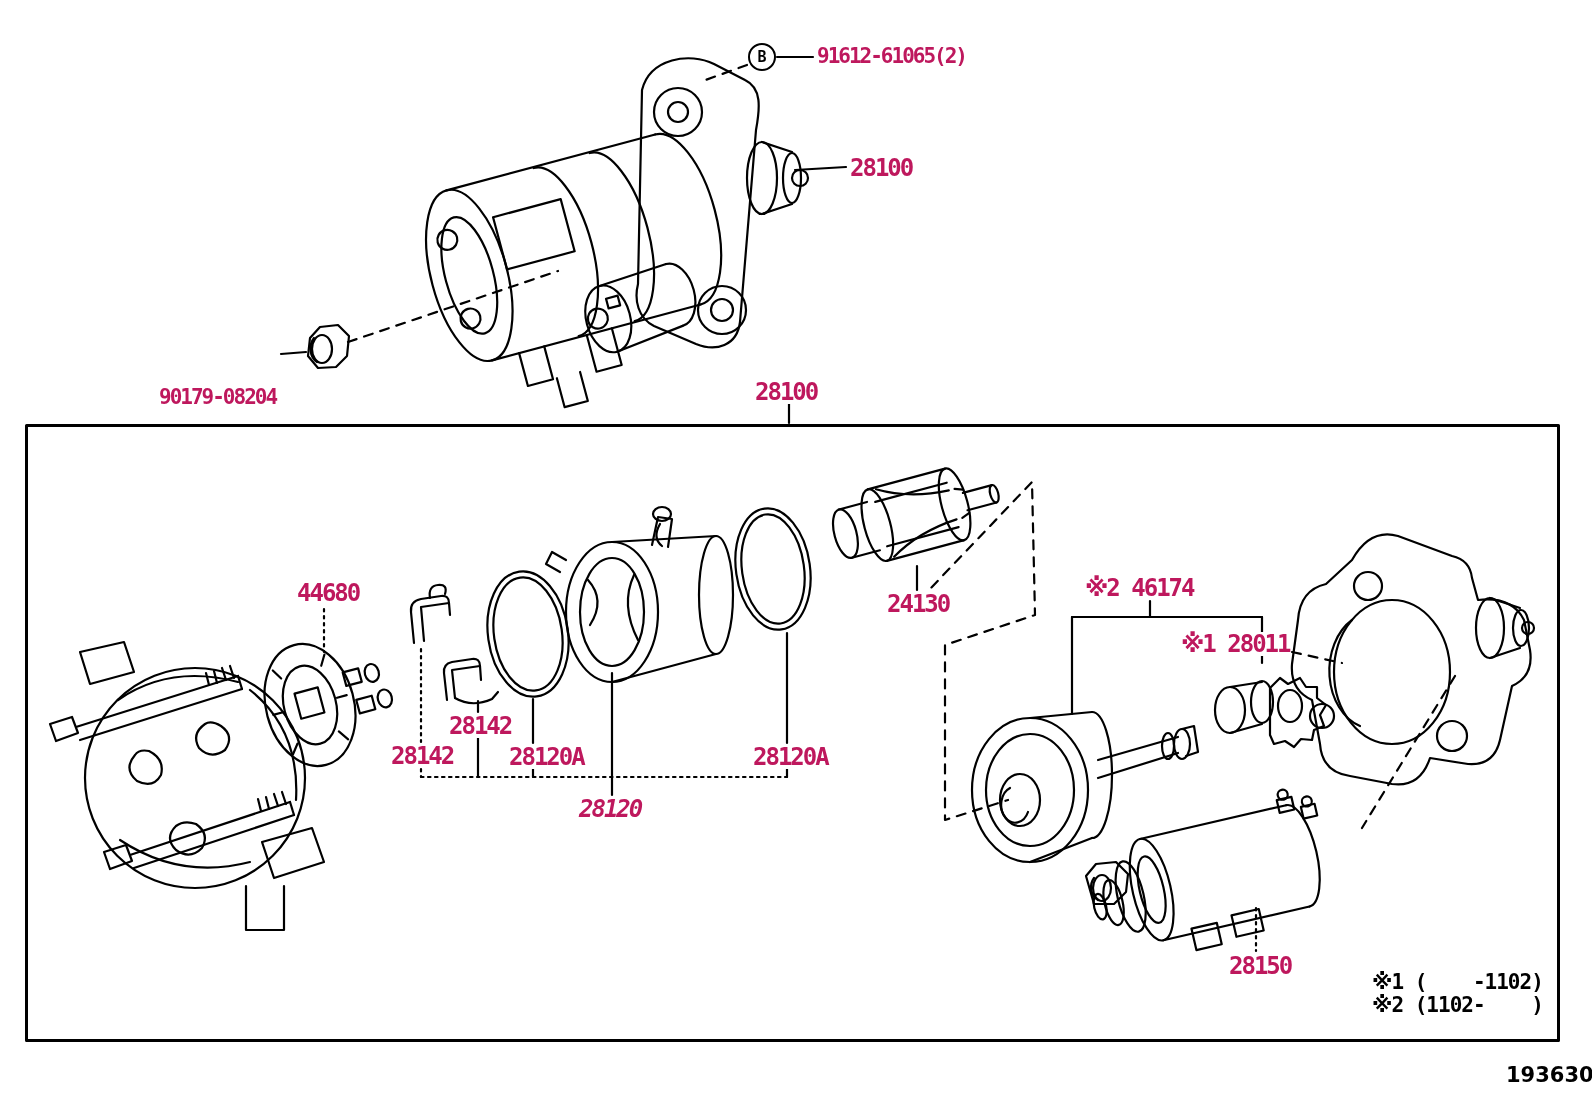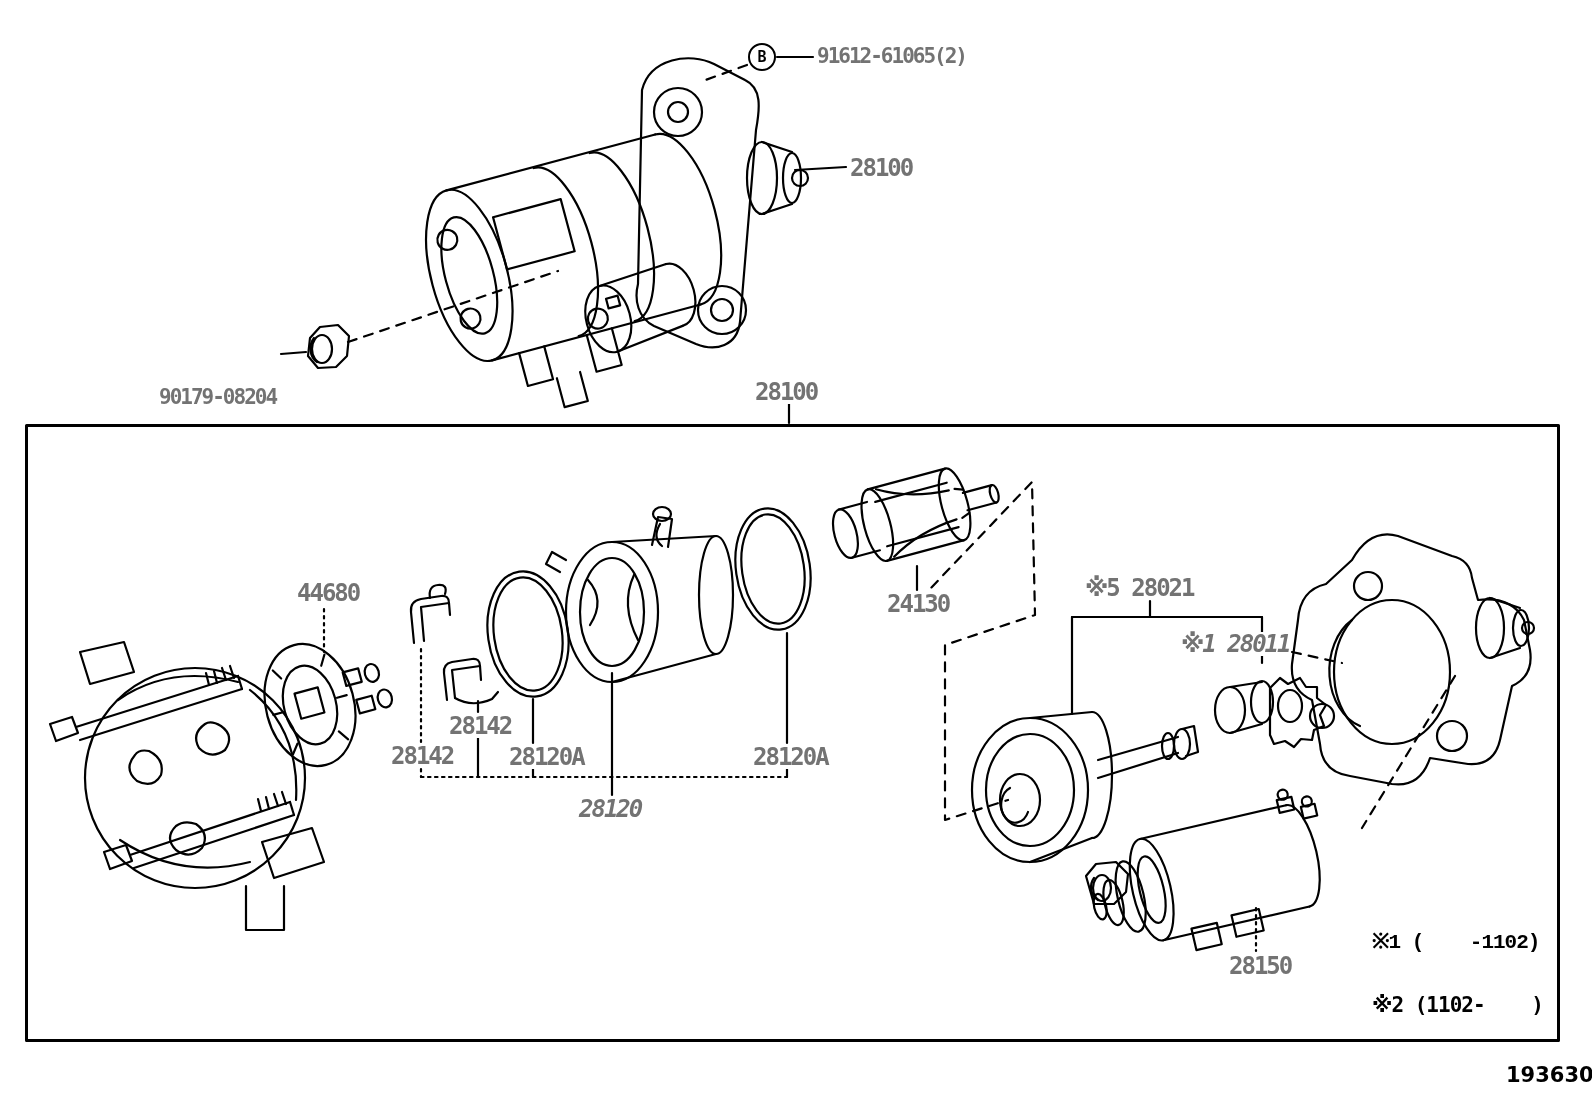"91612-61065(2)" .plabel { color: #737373 -> #be185d }
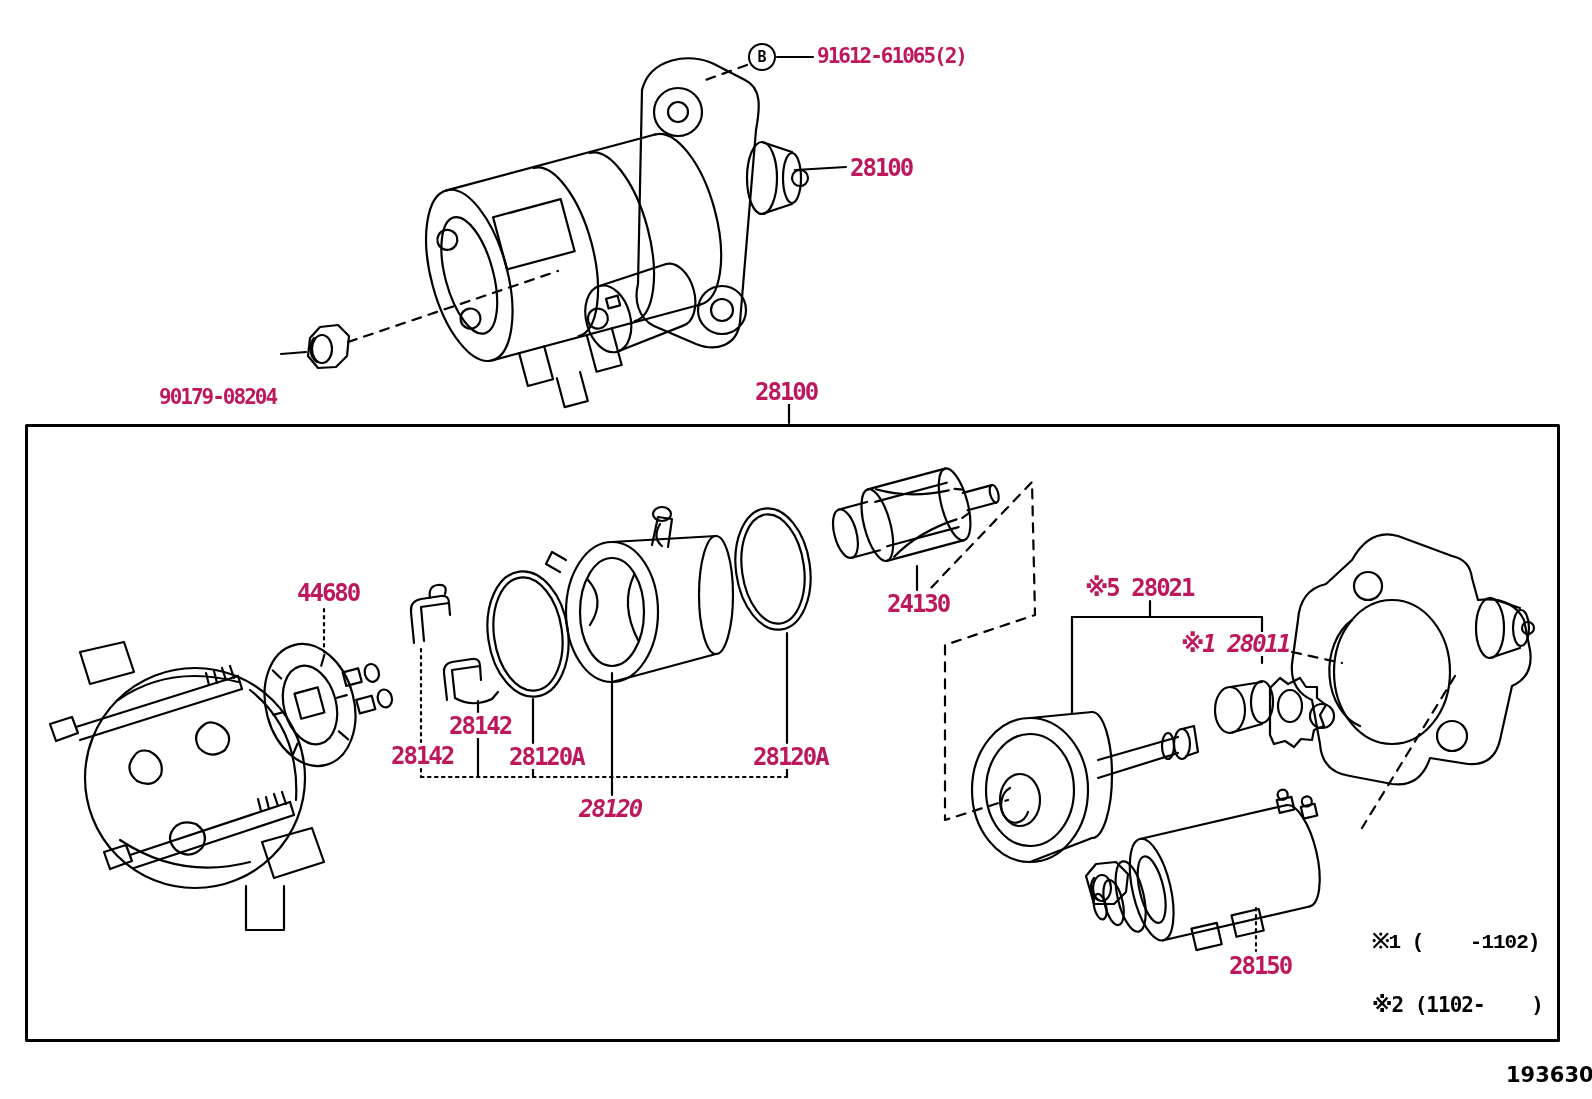"※5 28021" div.plabel { text: 5 28021 -> 2 46174 }
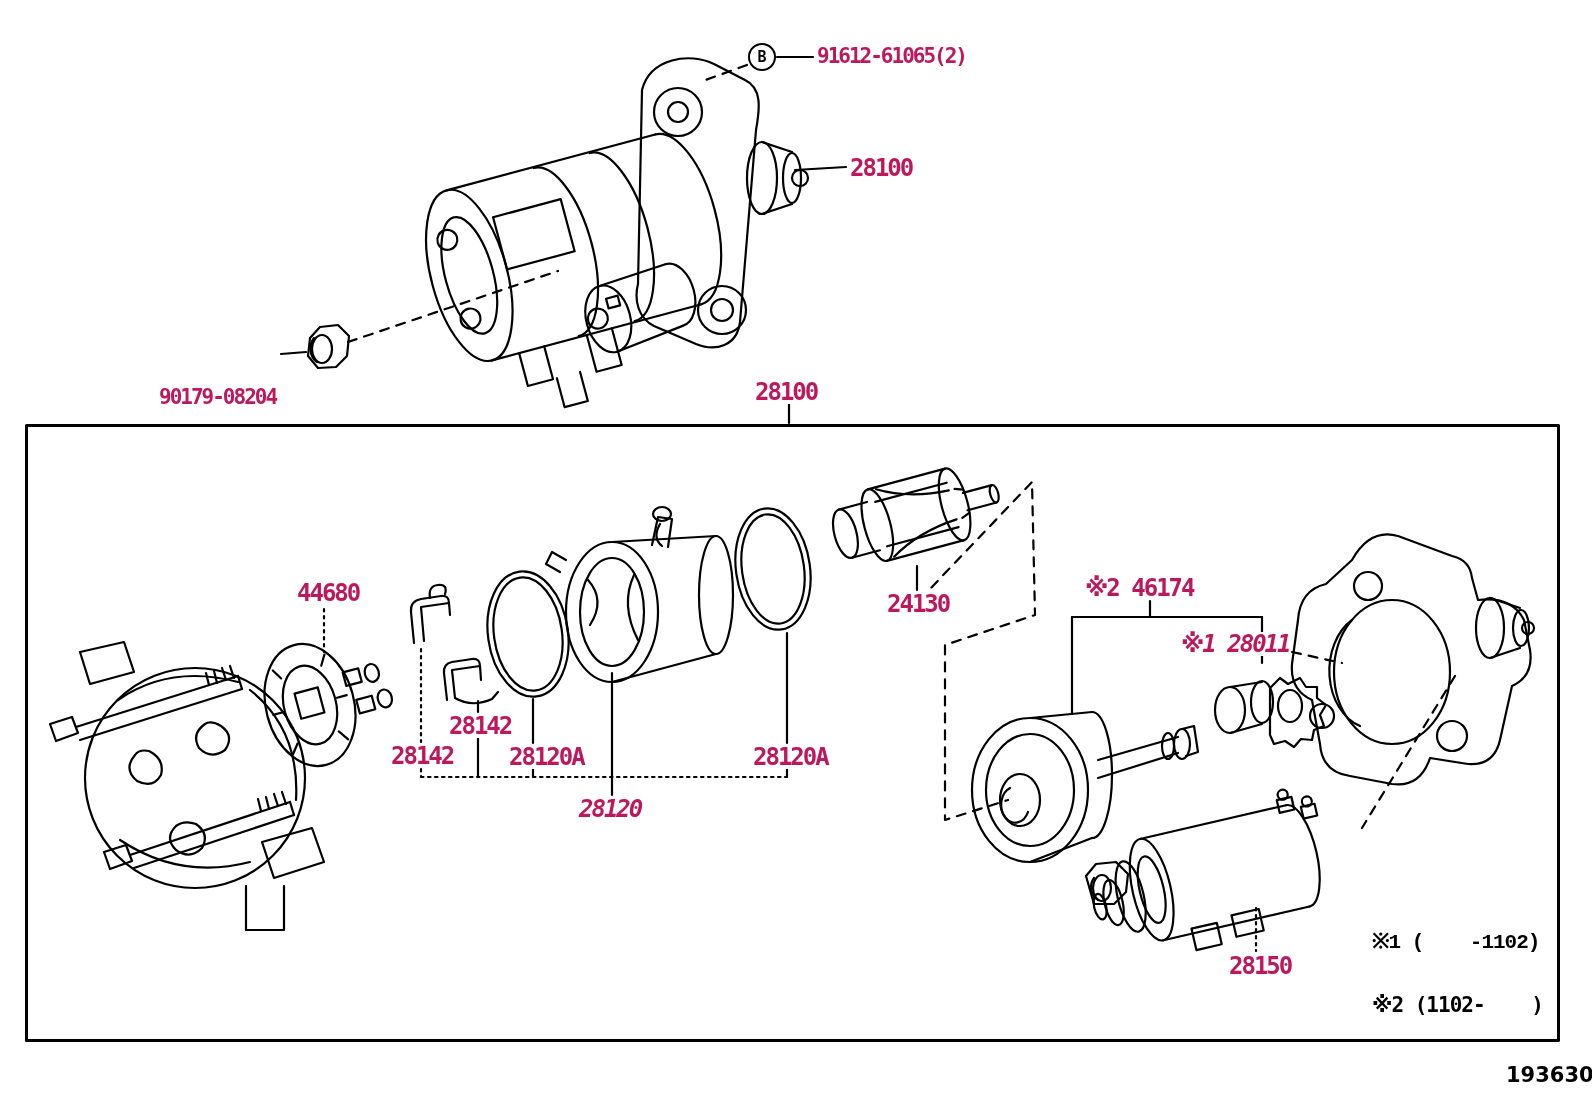"※1 28011" div.plabel { font-style: italic -> none }
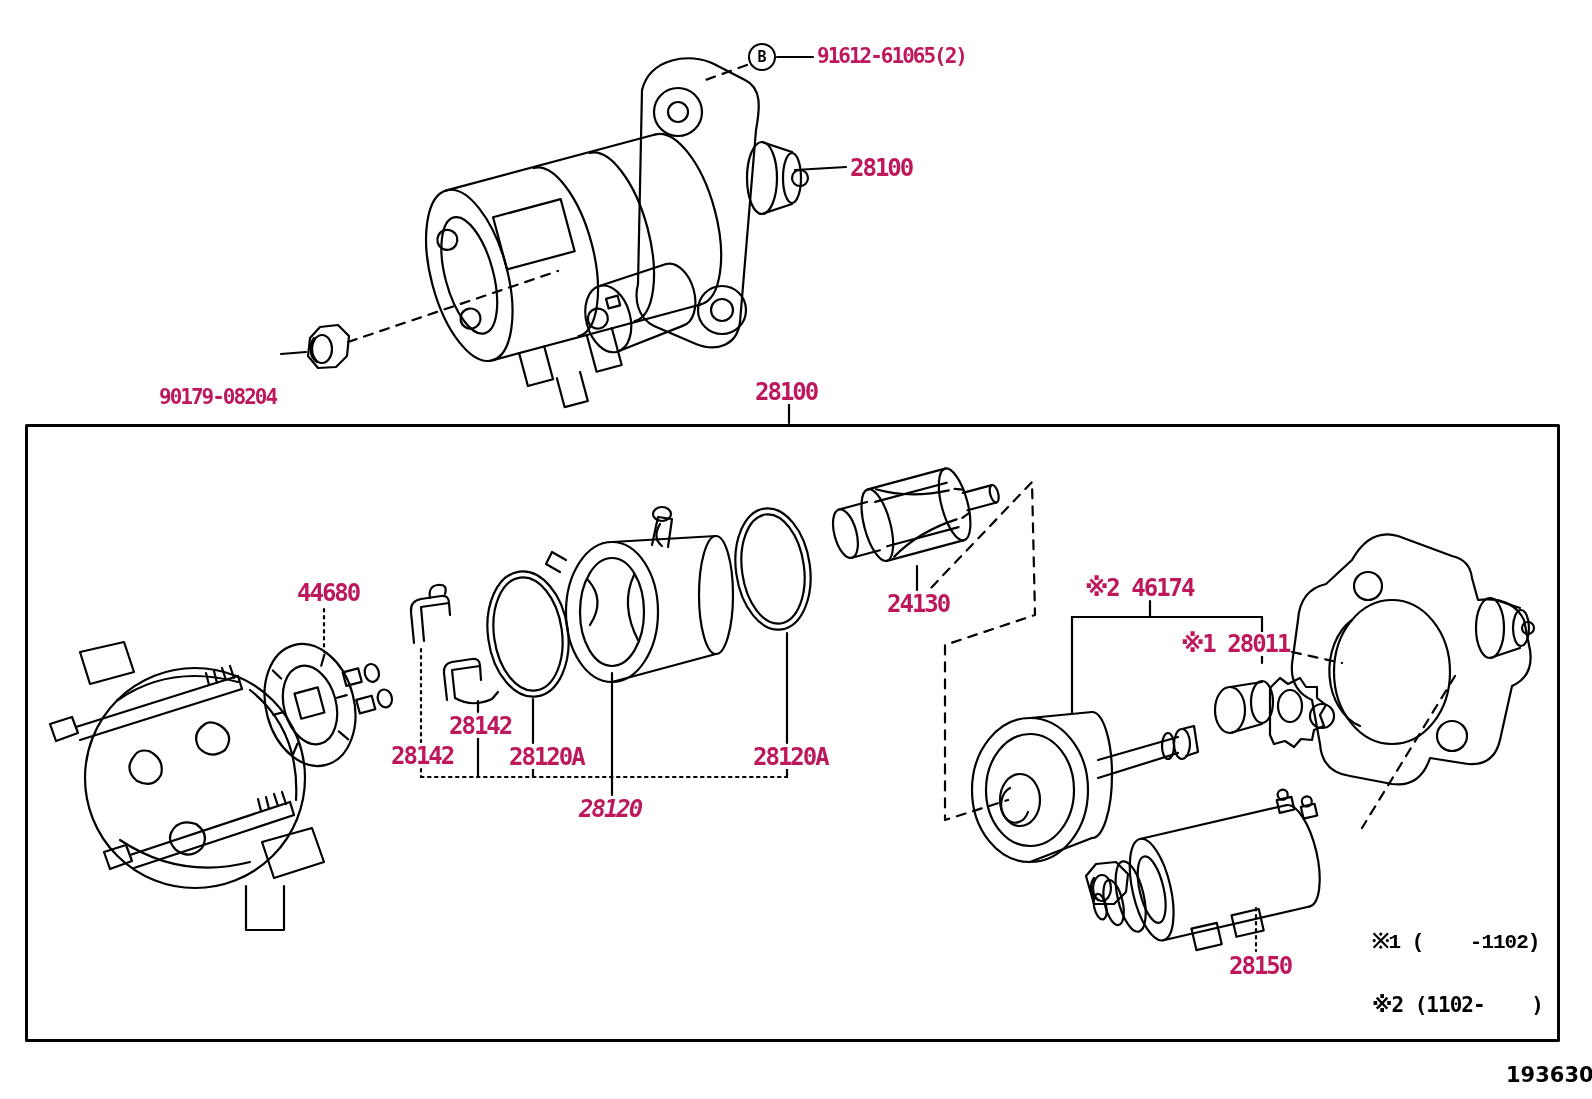"※1 ( -1102)" div.note { font-family: Liberation Mono, monospace -> none; top: 931px -> 971px }
